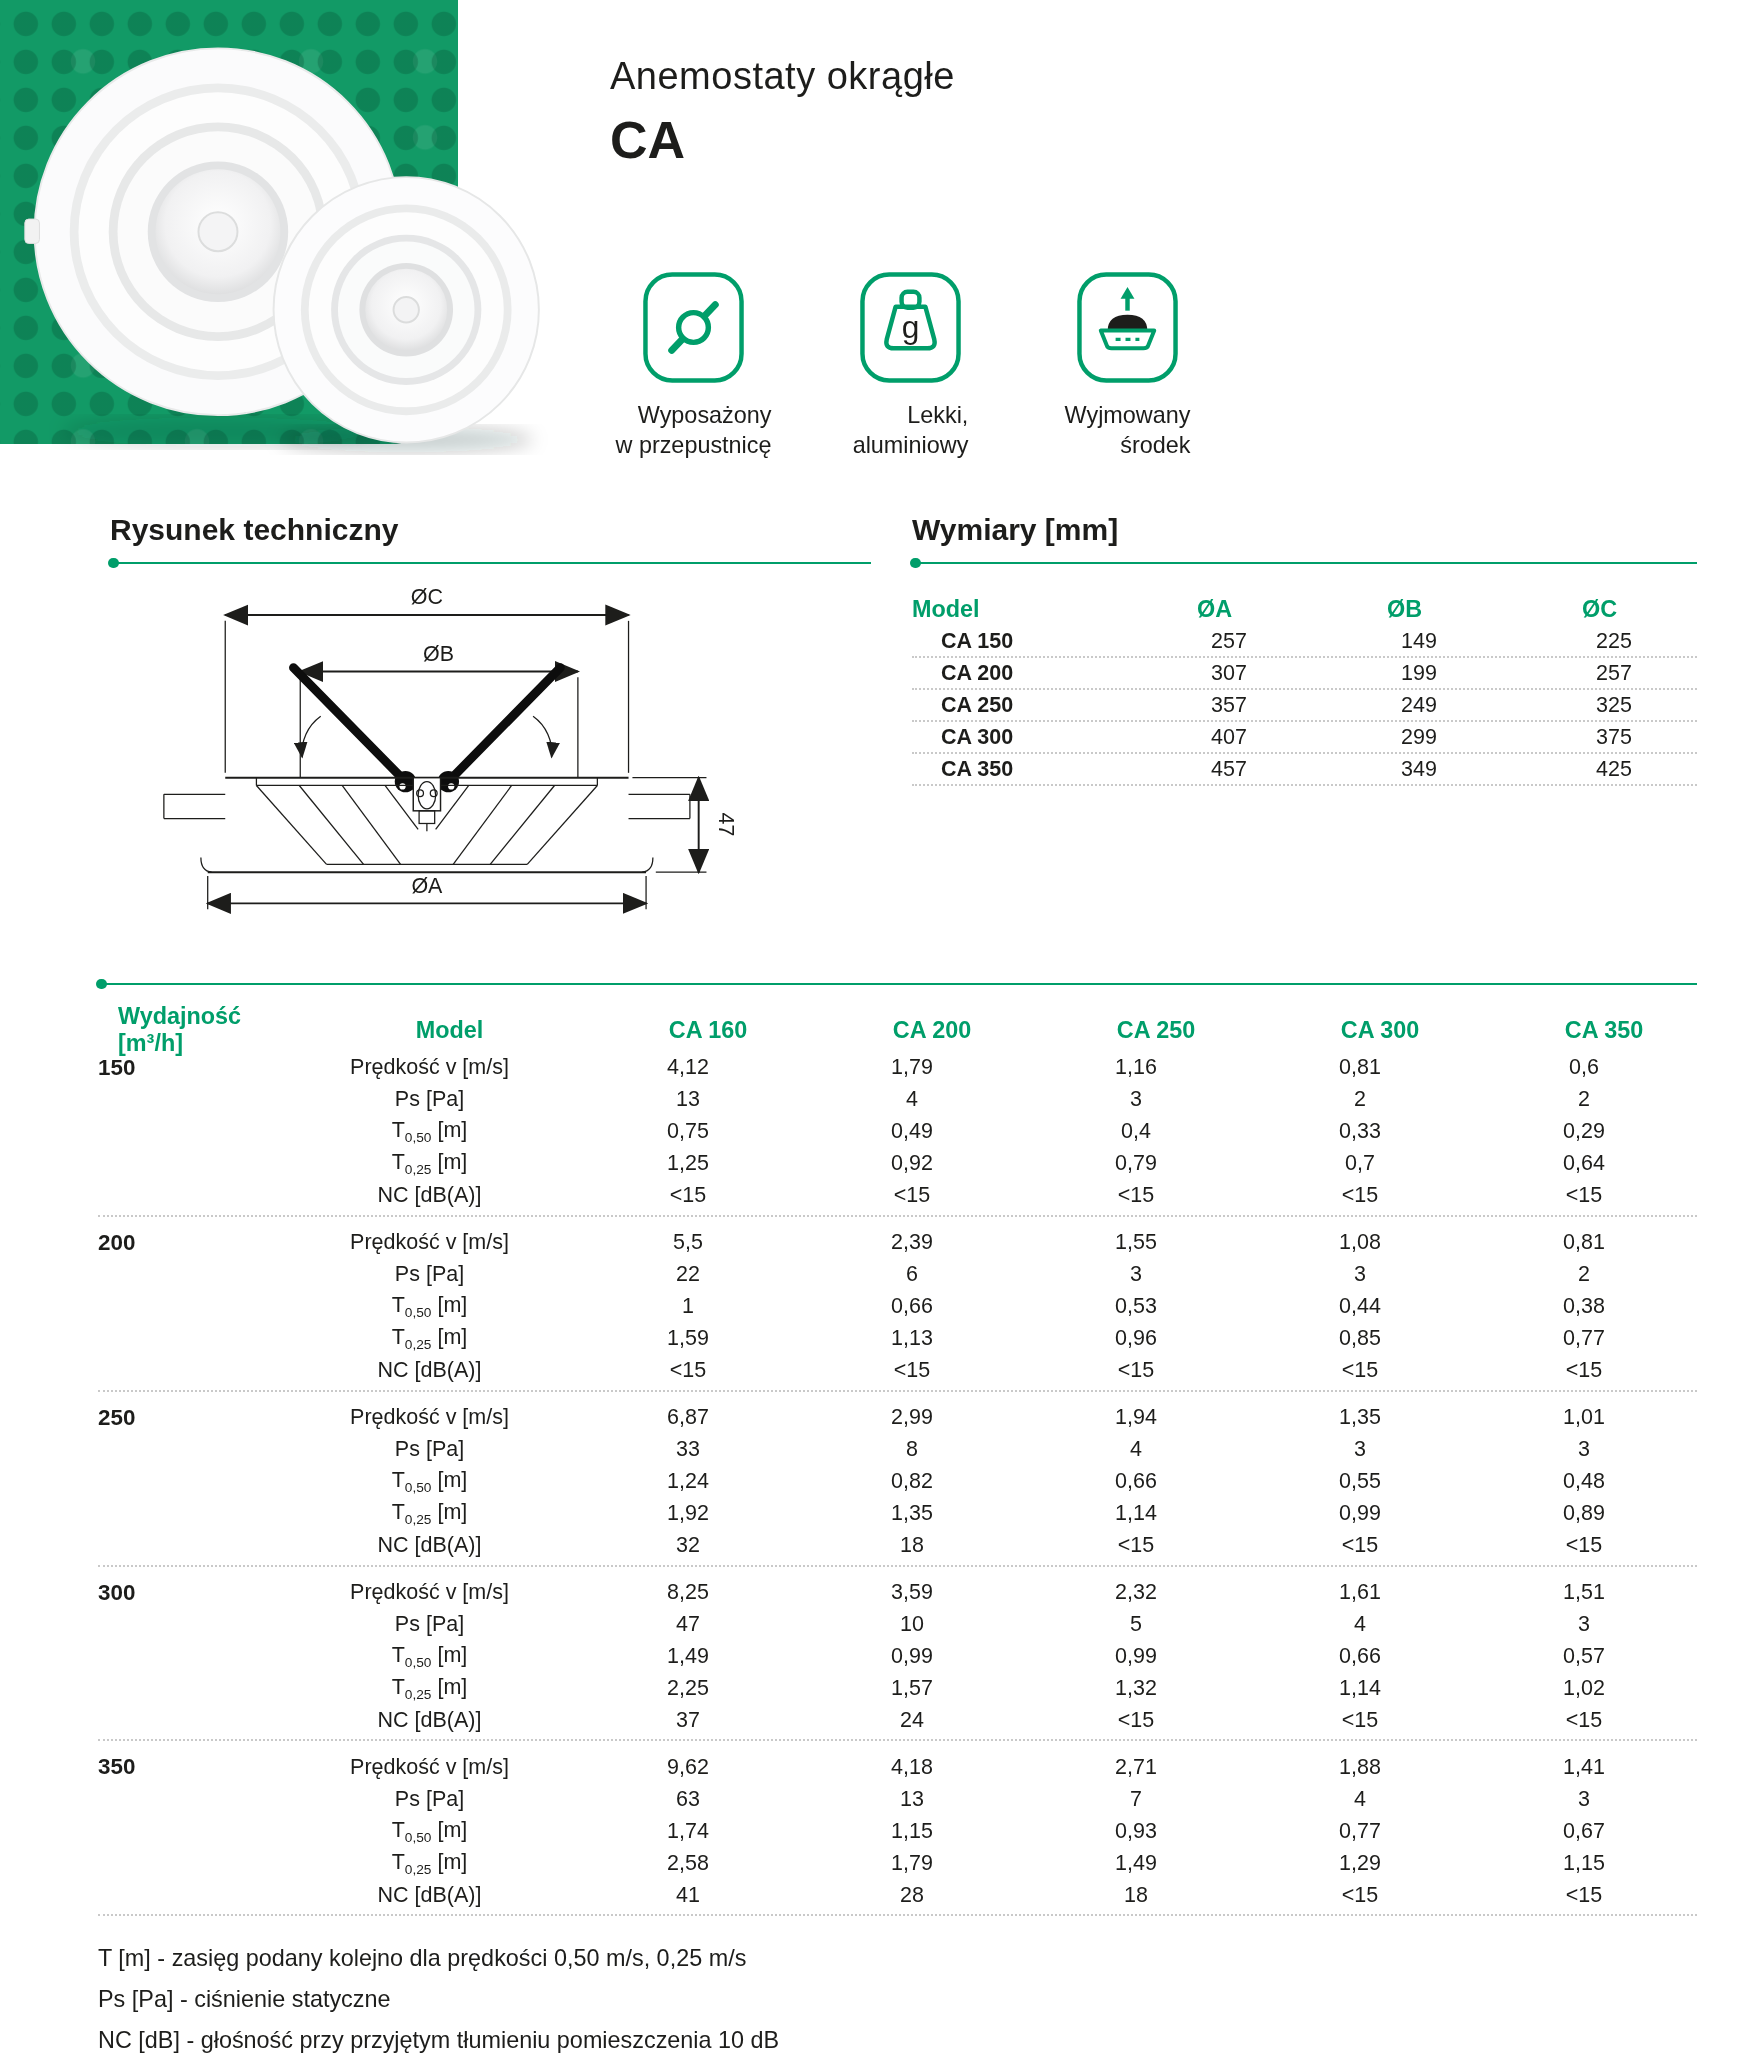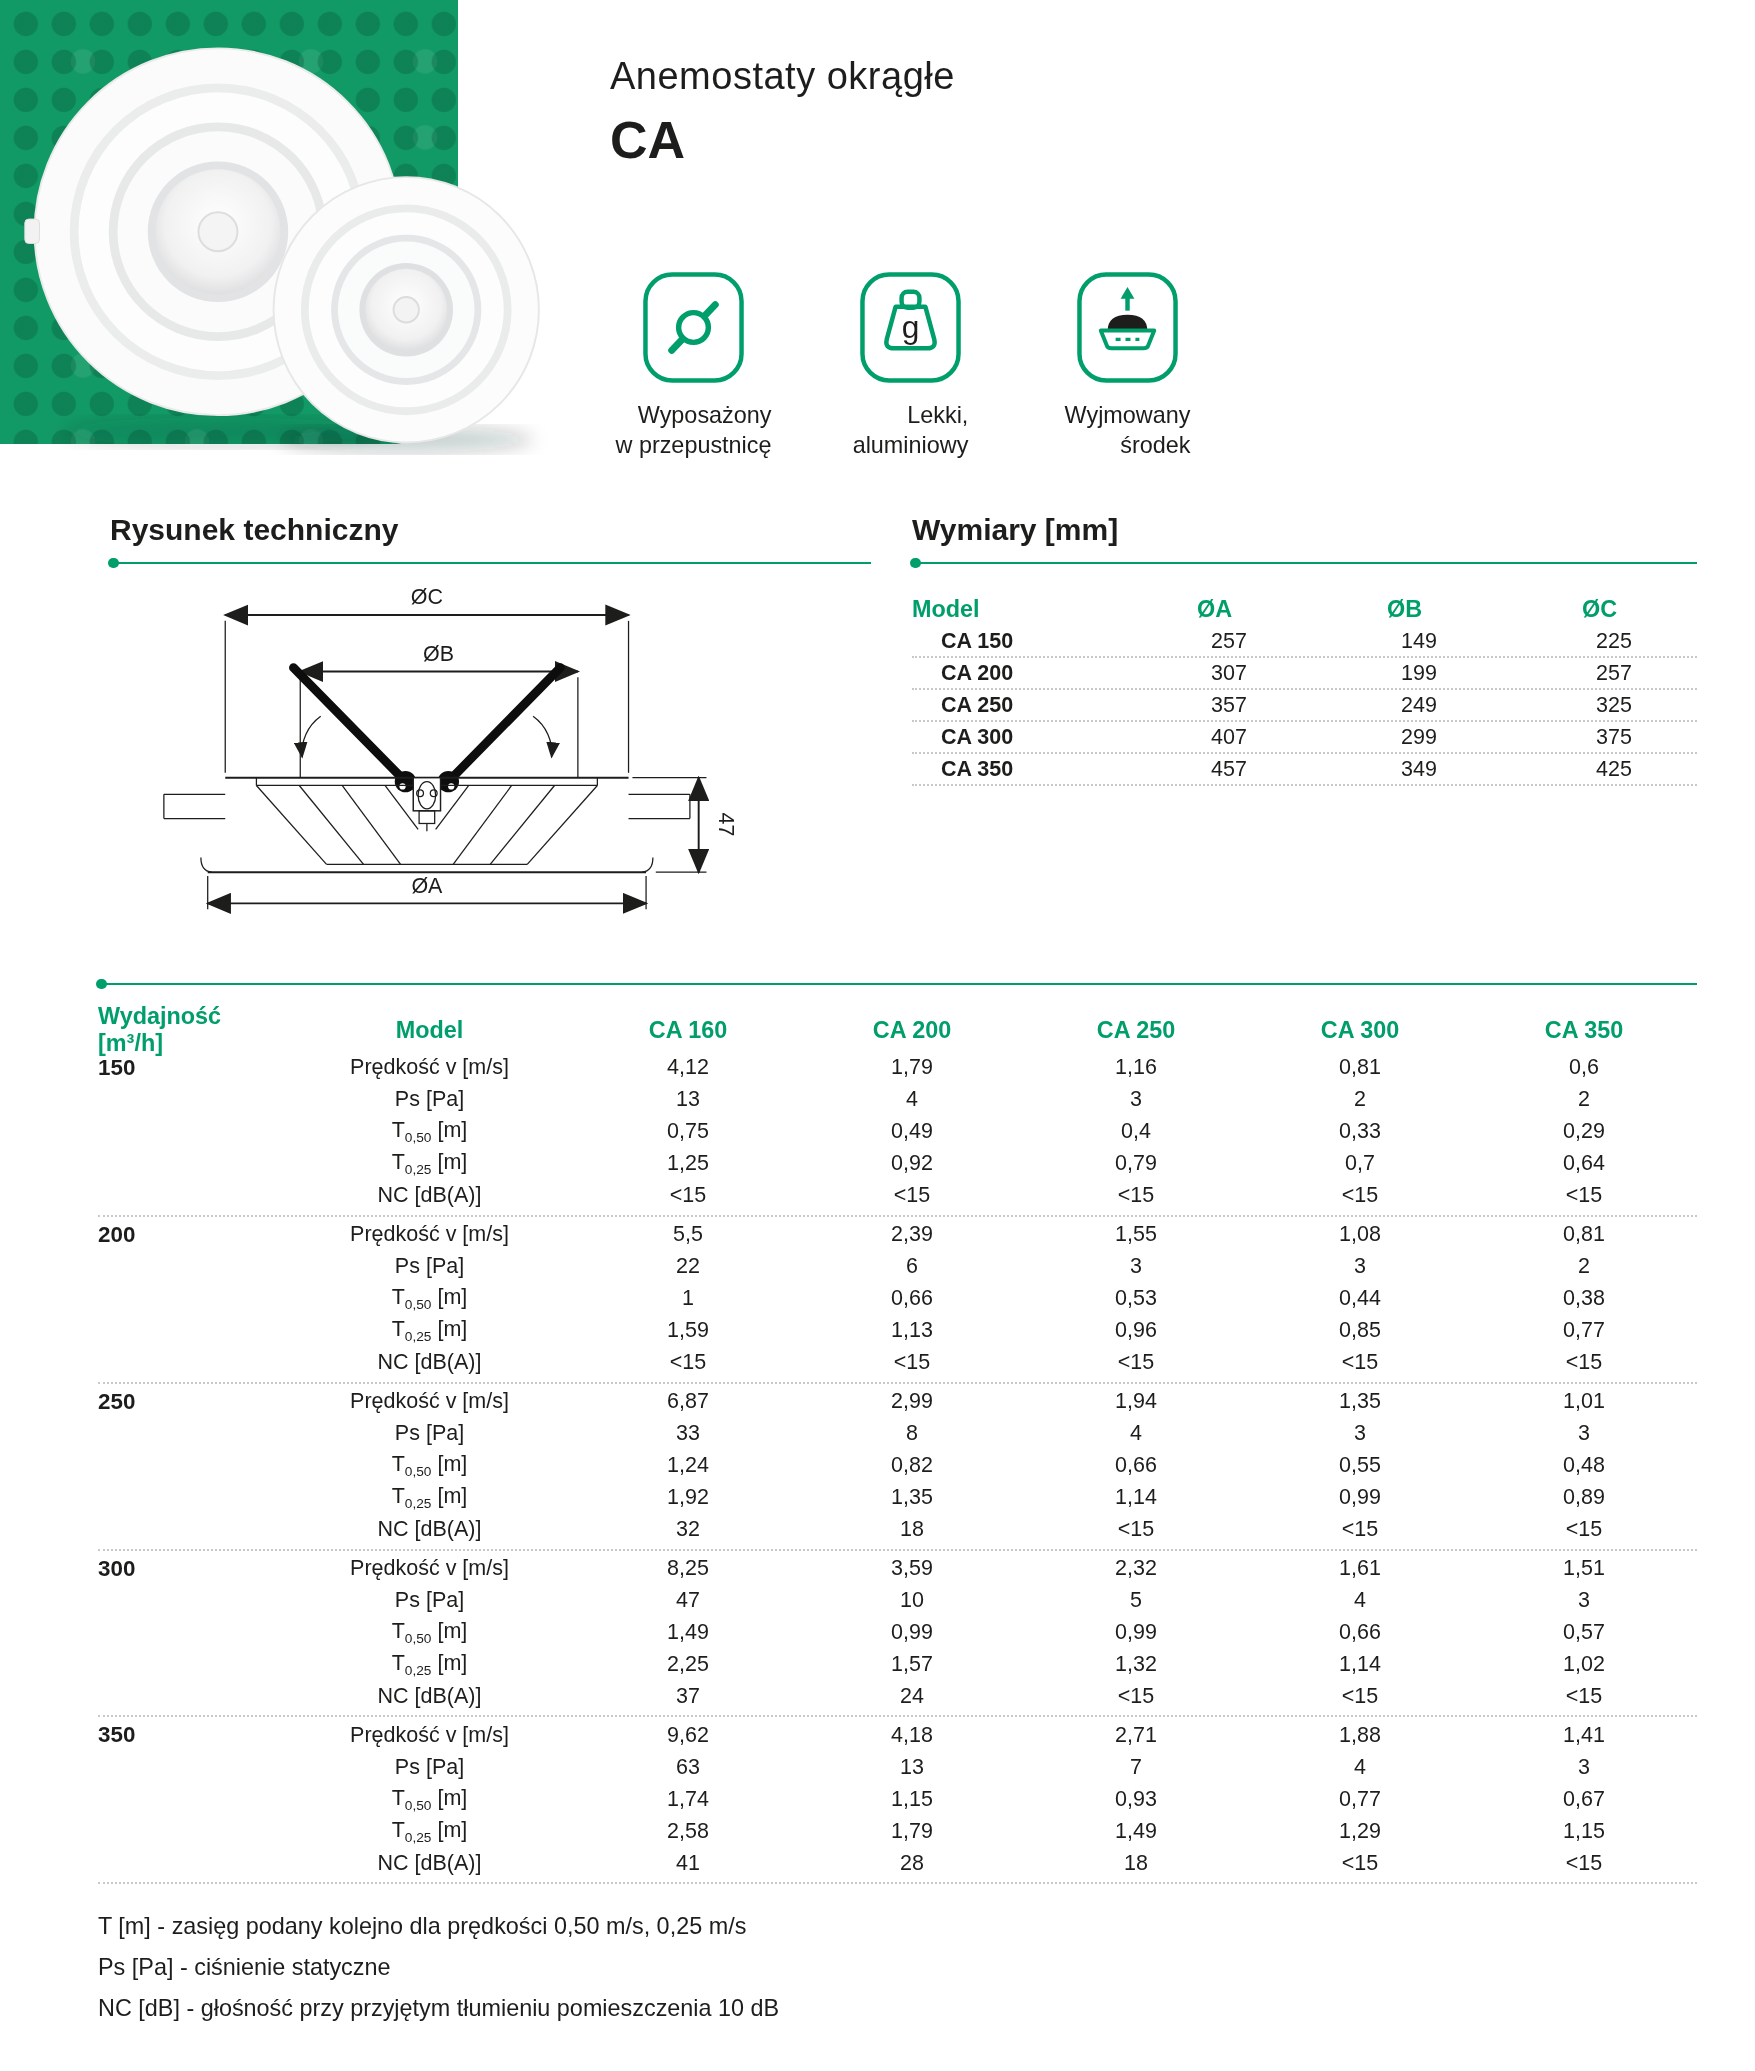"Wydajność [m³/h]" .c-head { margin-left: none -> 20px }
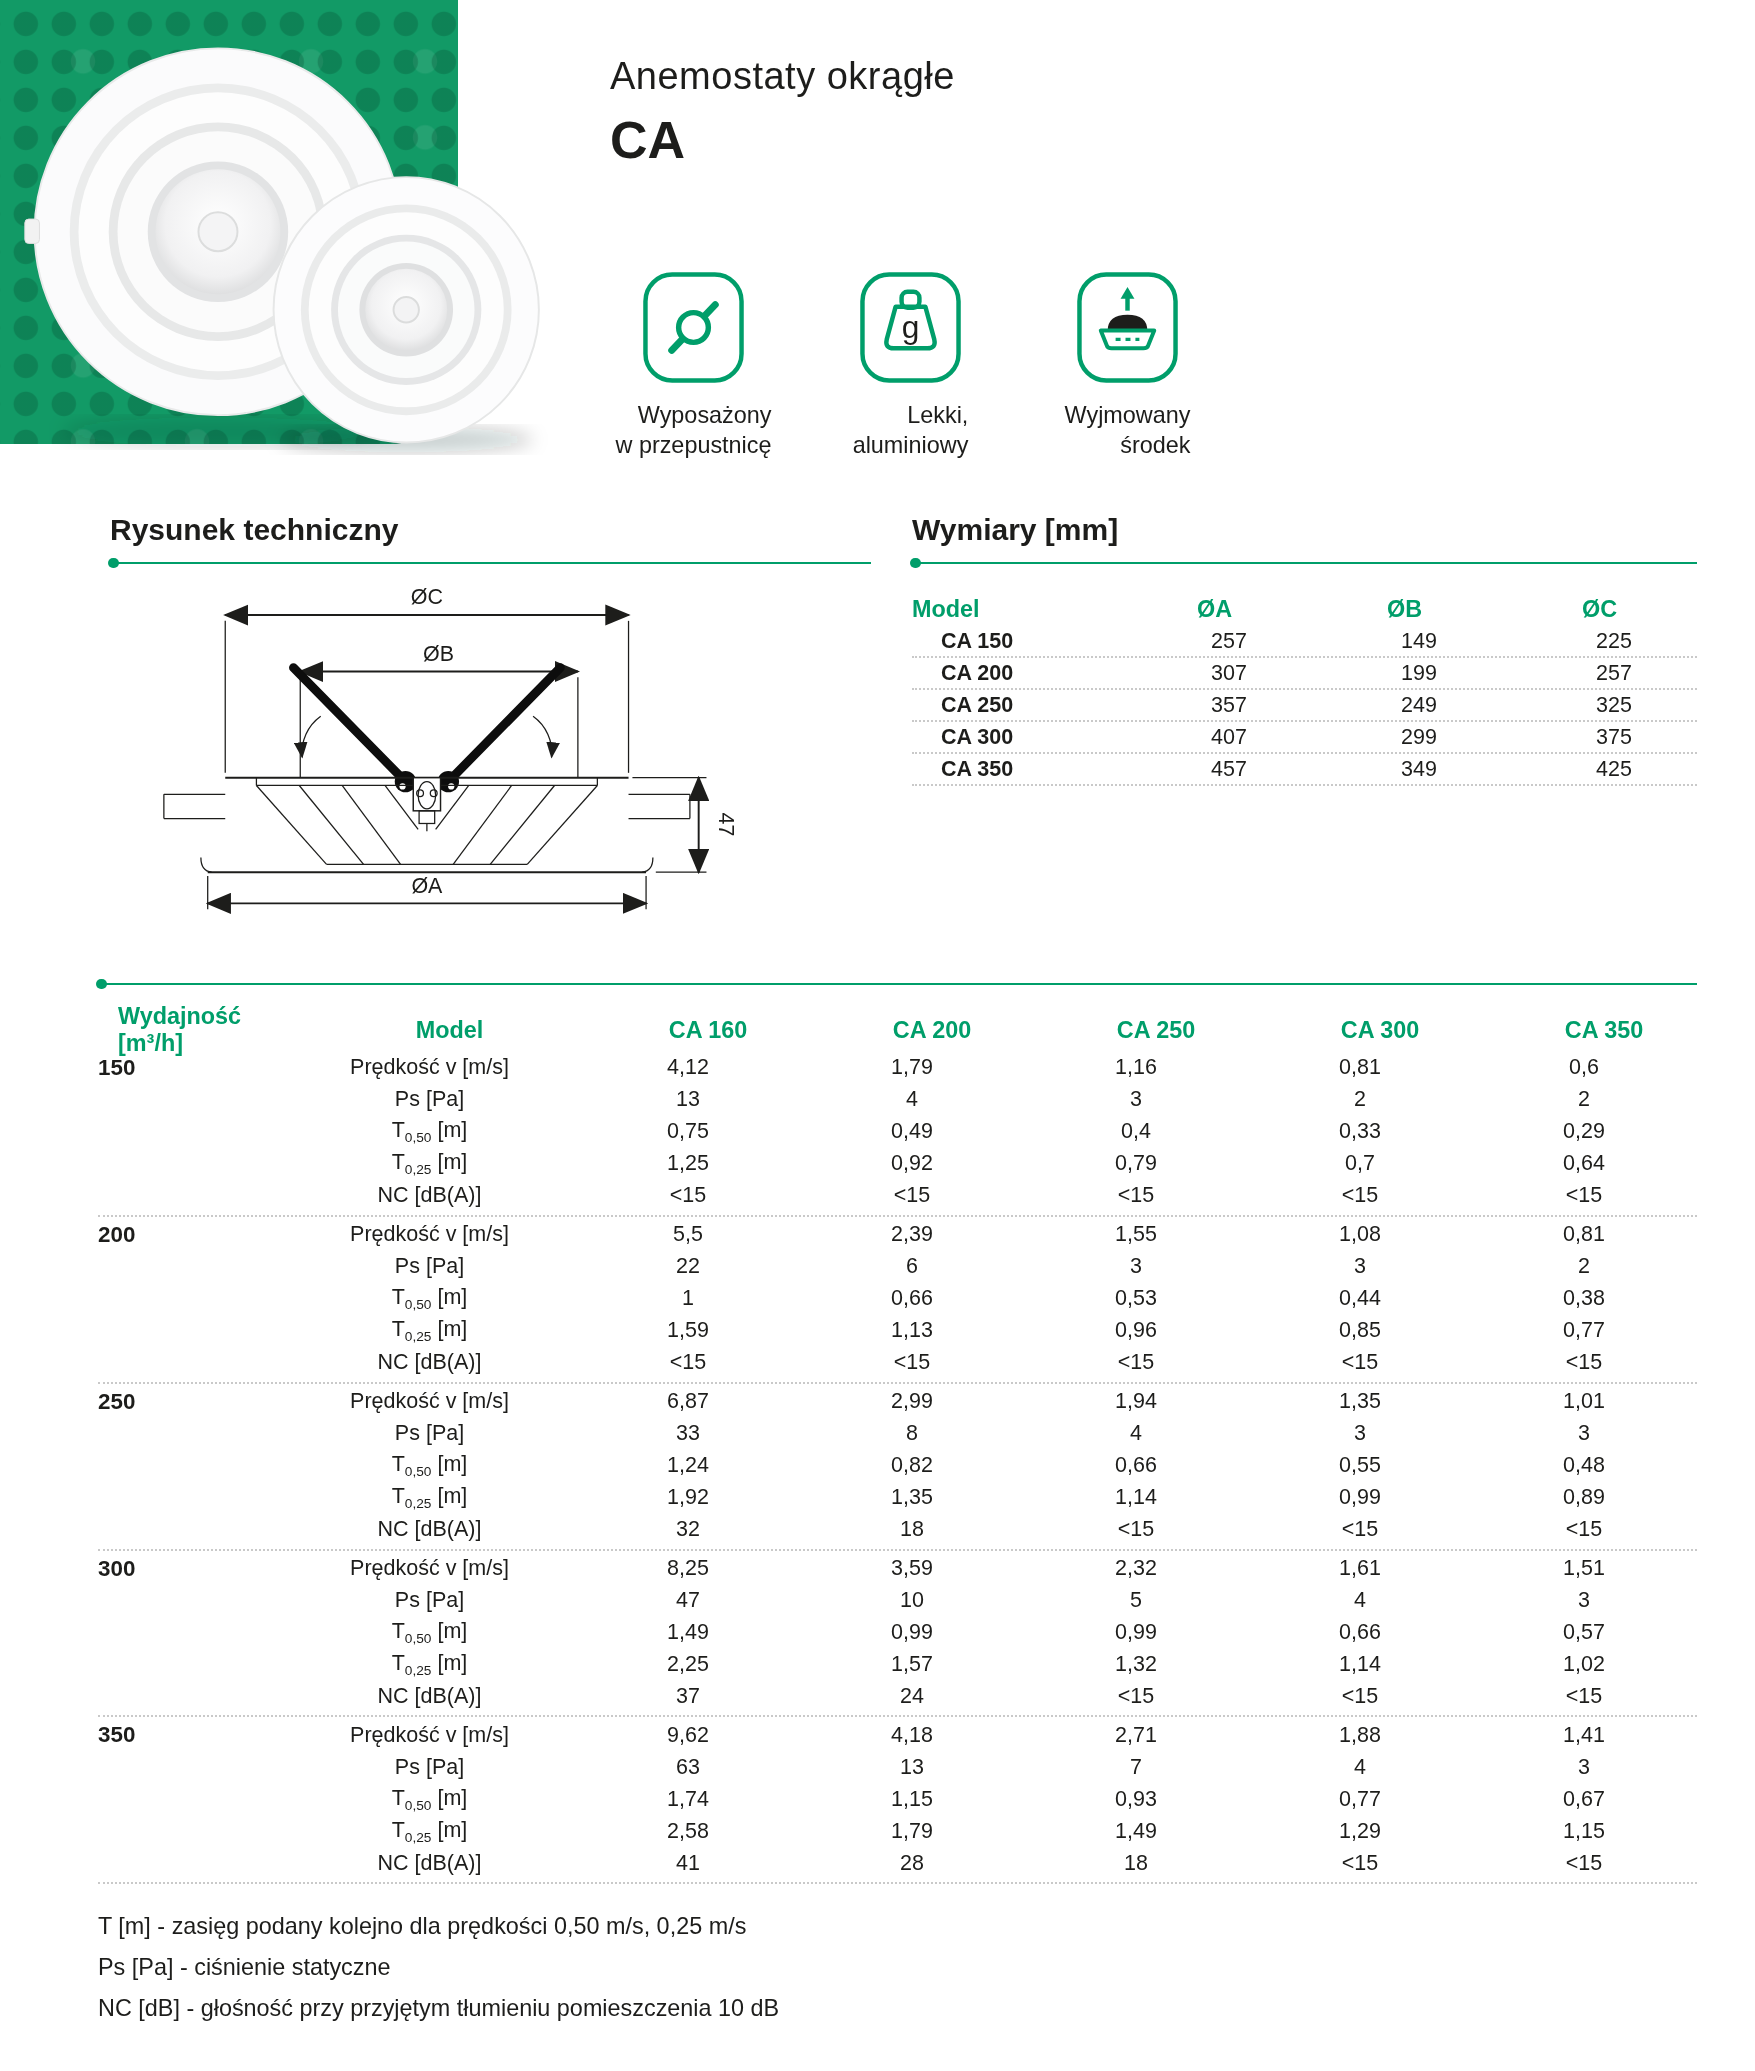"150" .block { margin-top: none -> 8px }
